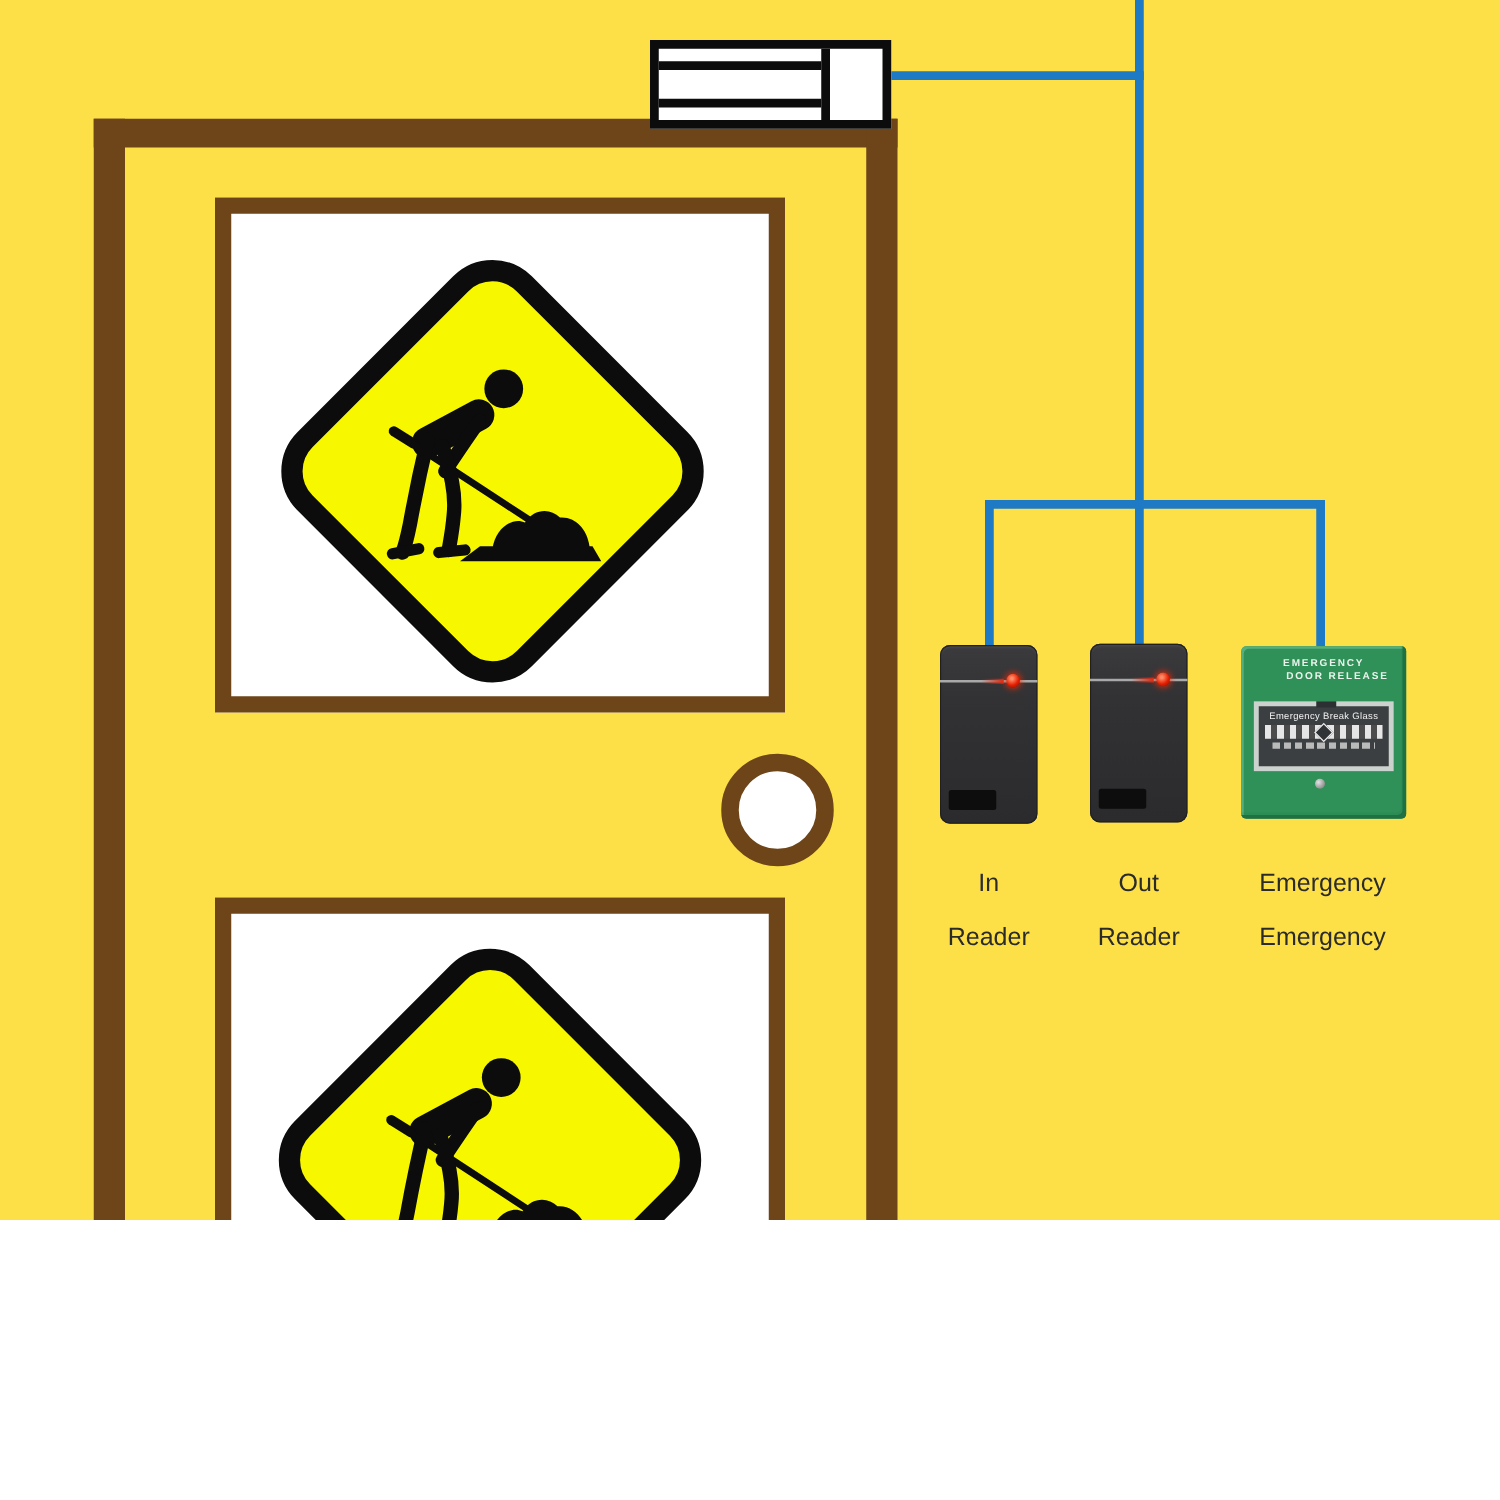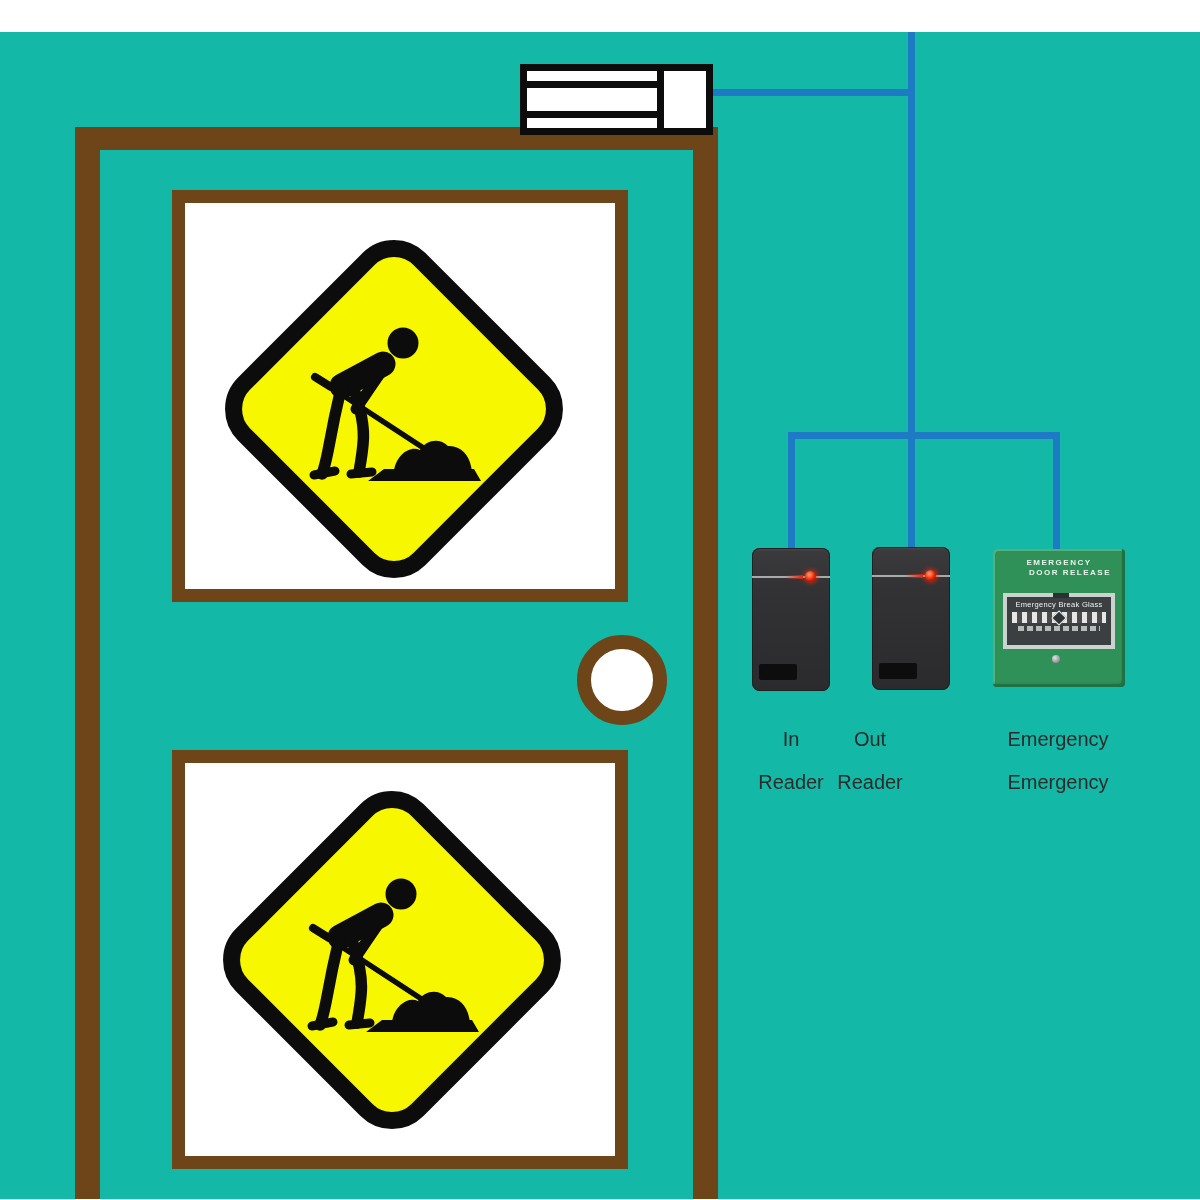"EMERGENCY" .stage { background: #14b8a6 -> #fde047; height: 1167px -> 976px; margin-top: 32px -> none }
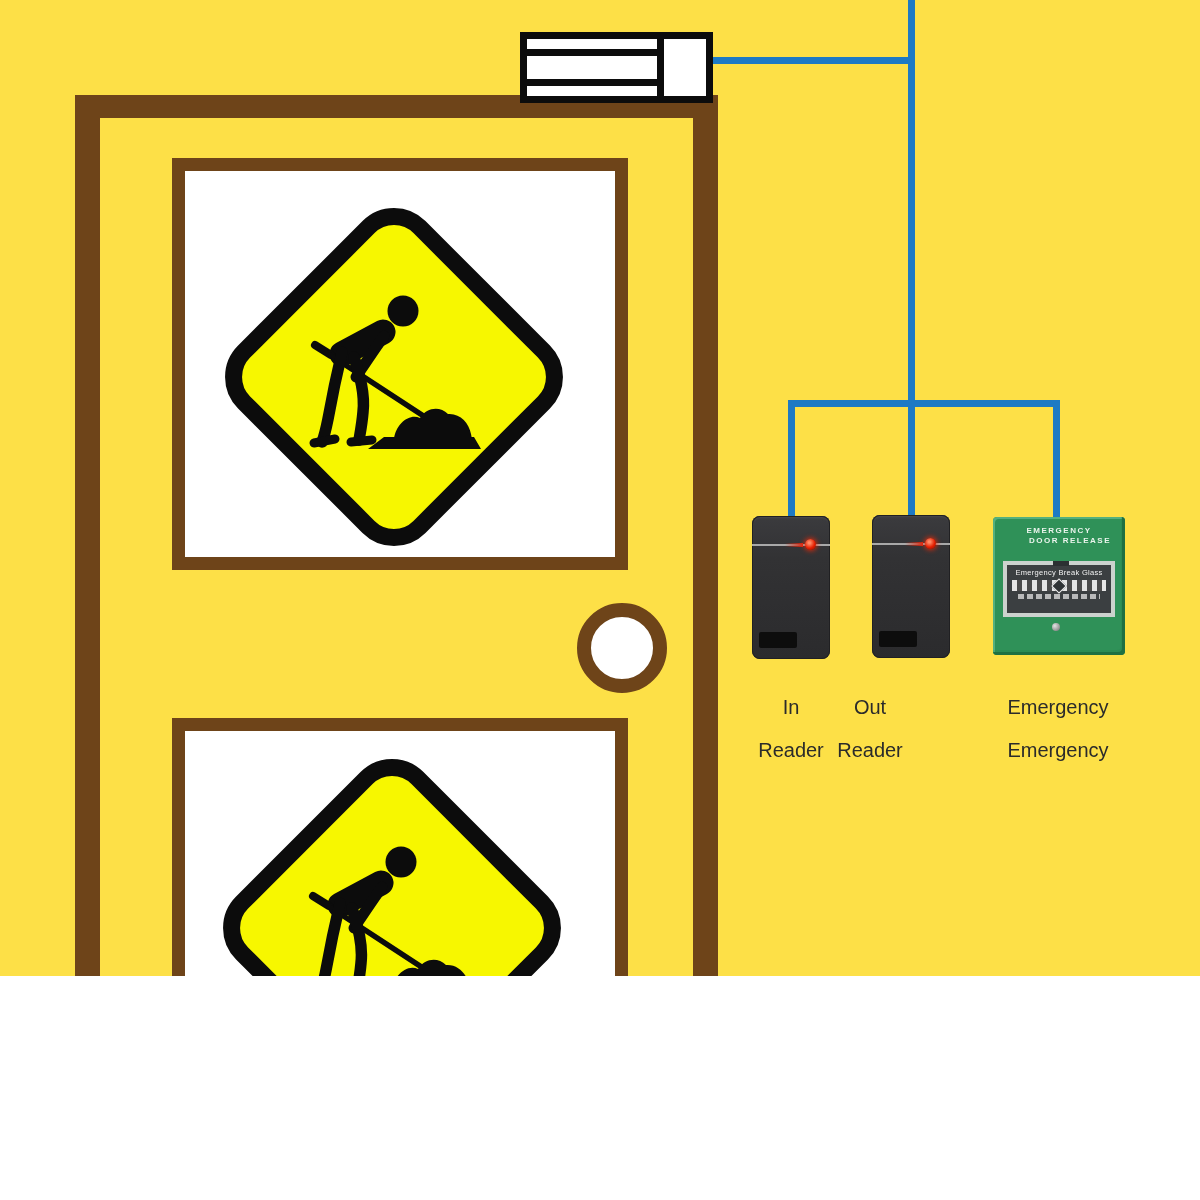"Out" .label-out { left: 770px -> 811px }
